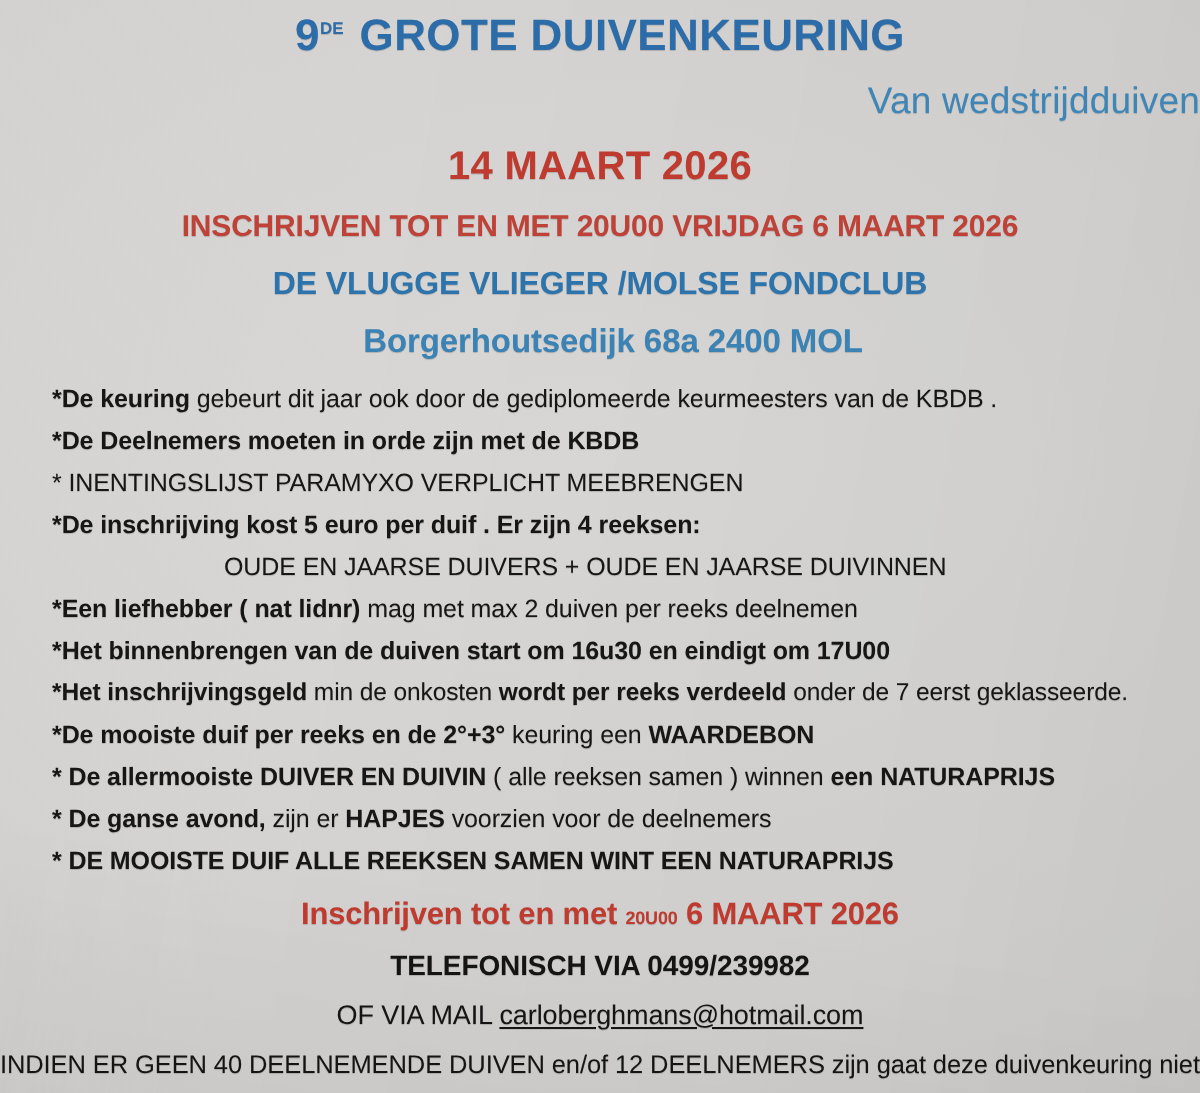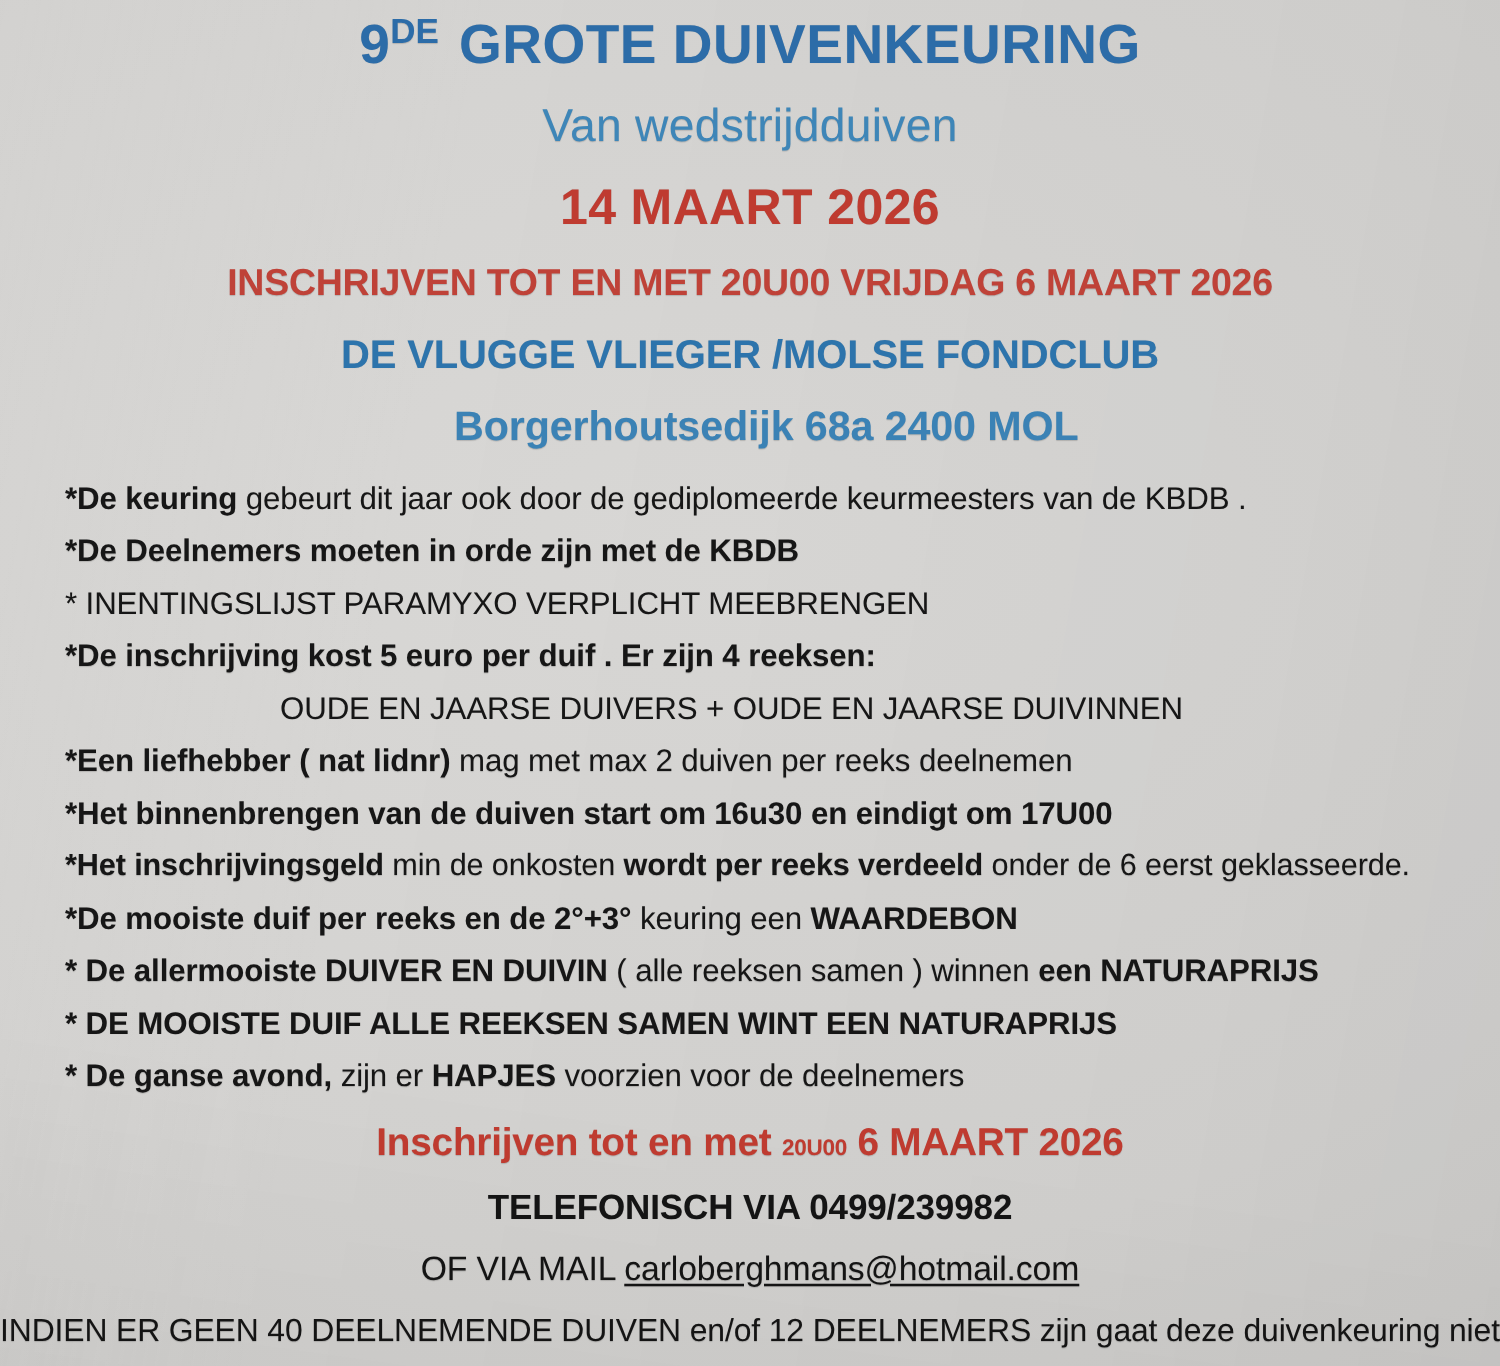"DE" .title .sup { font-size: 28px -> 17px }
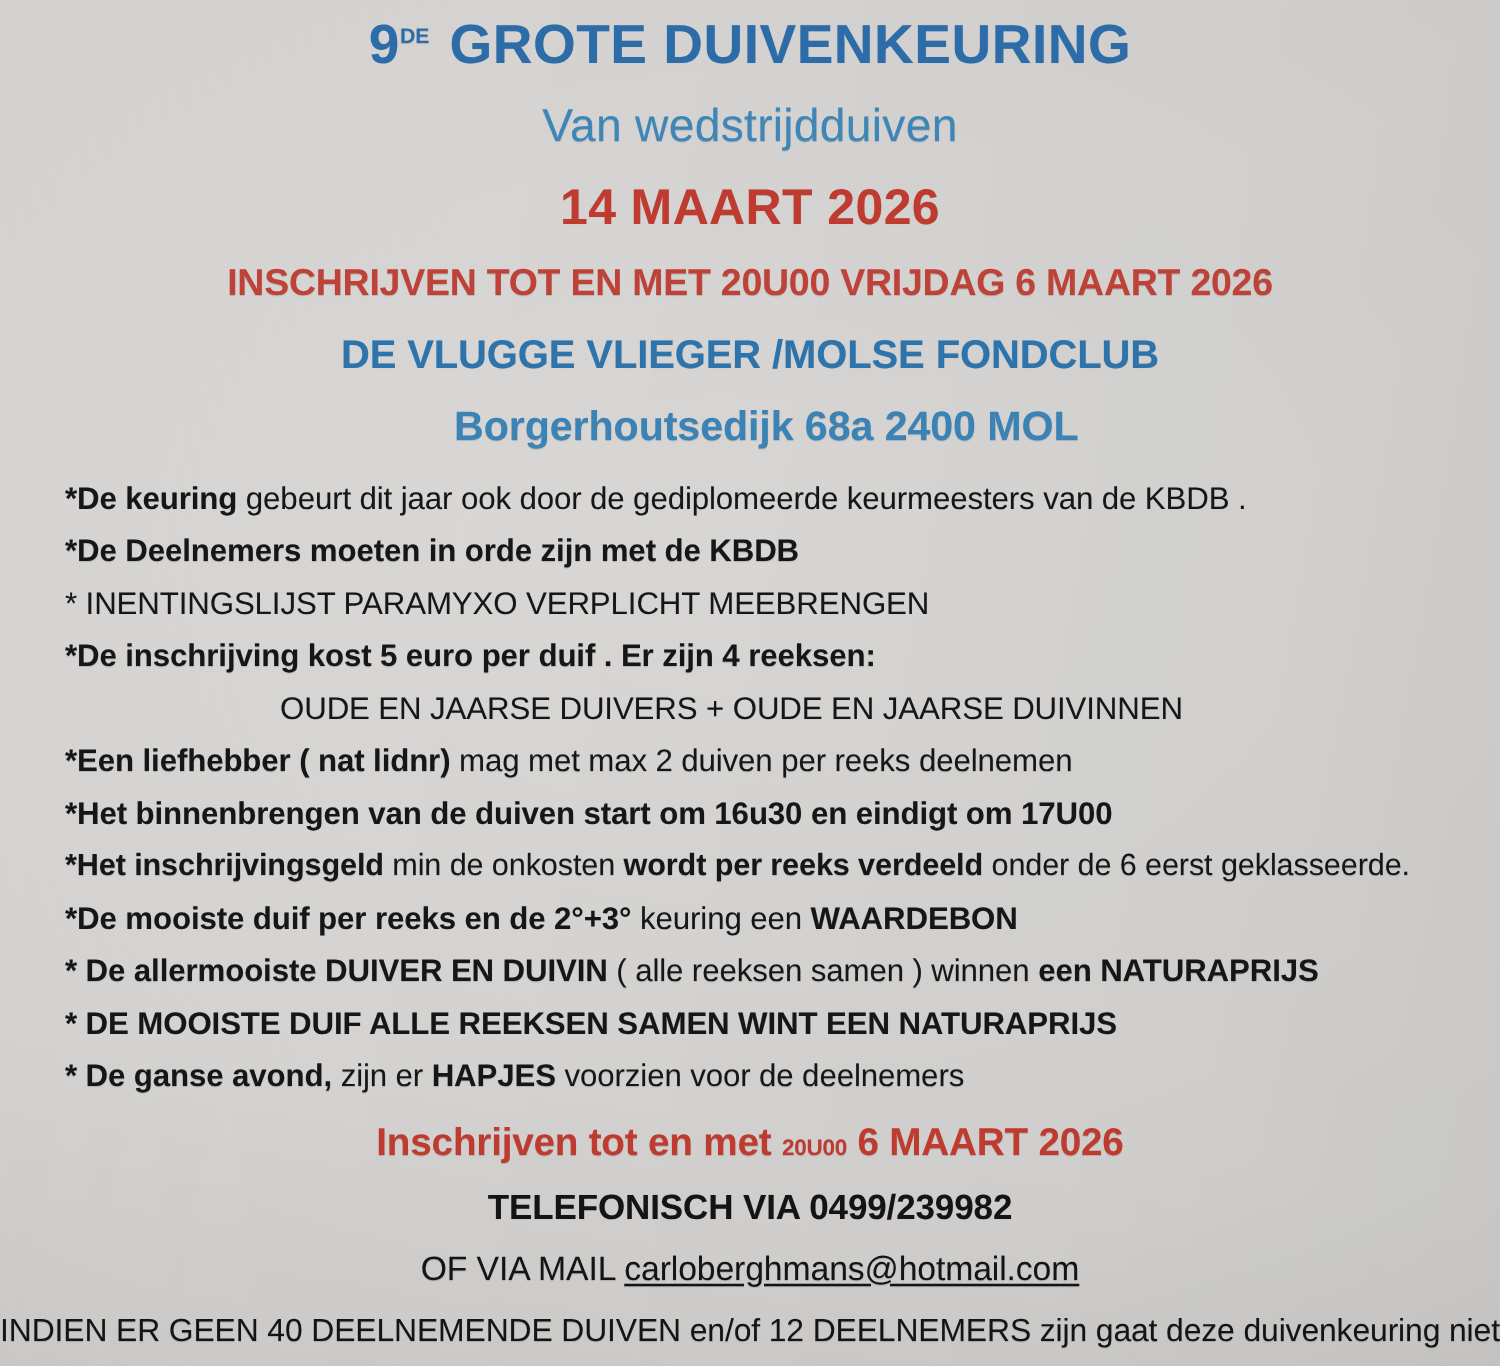"Van wedstrijdduiven" .subtitle { text-align: center -> right }
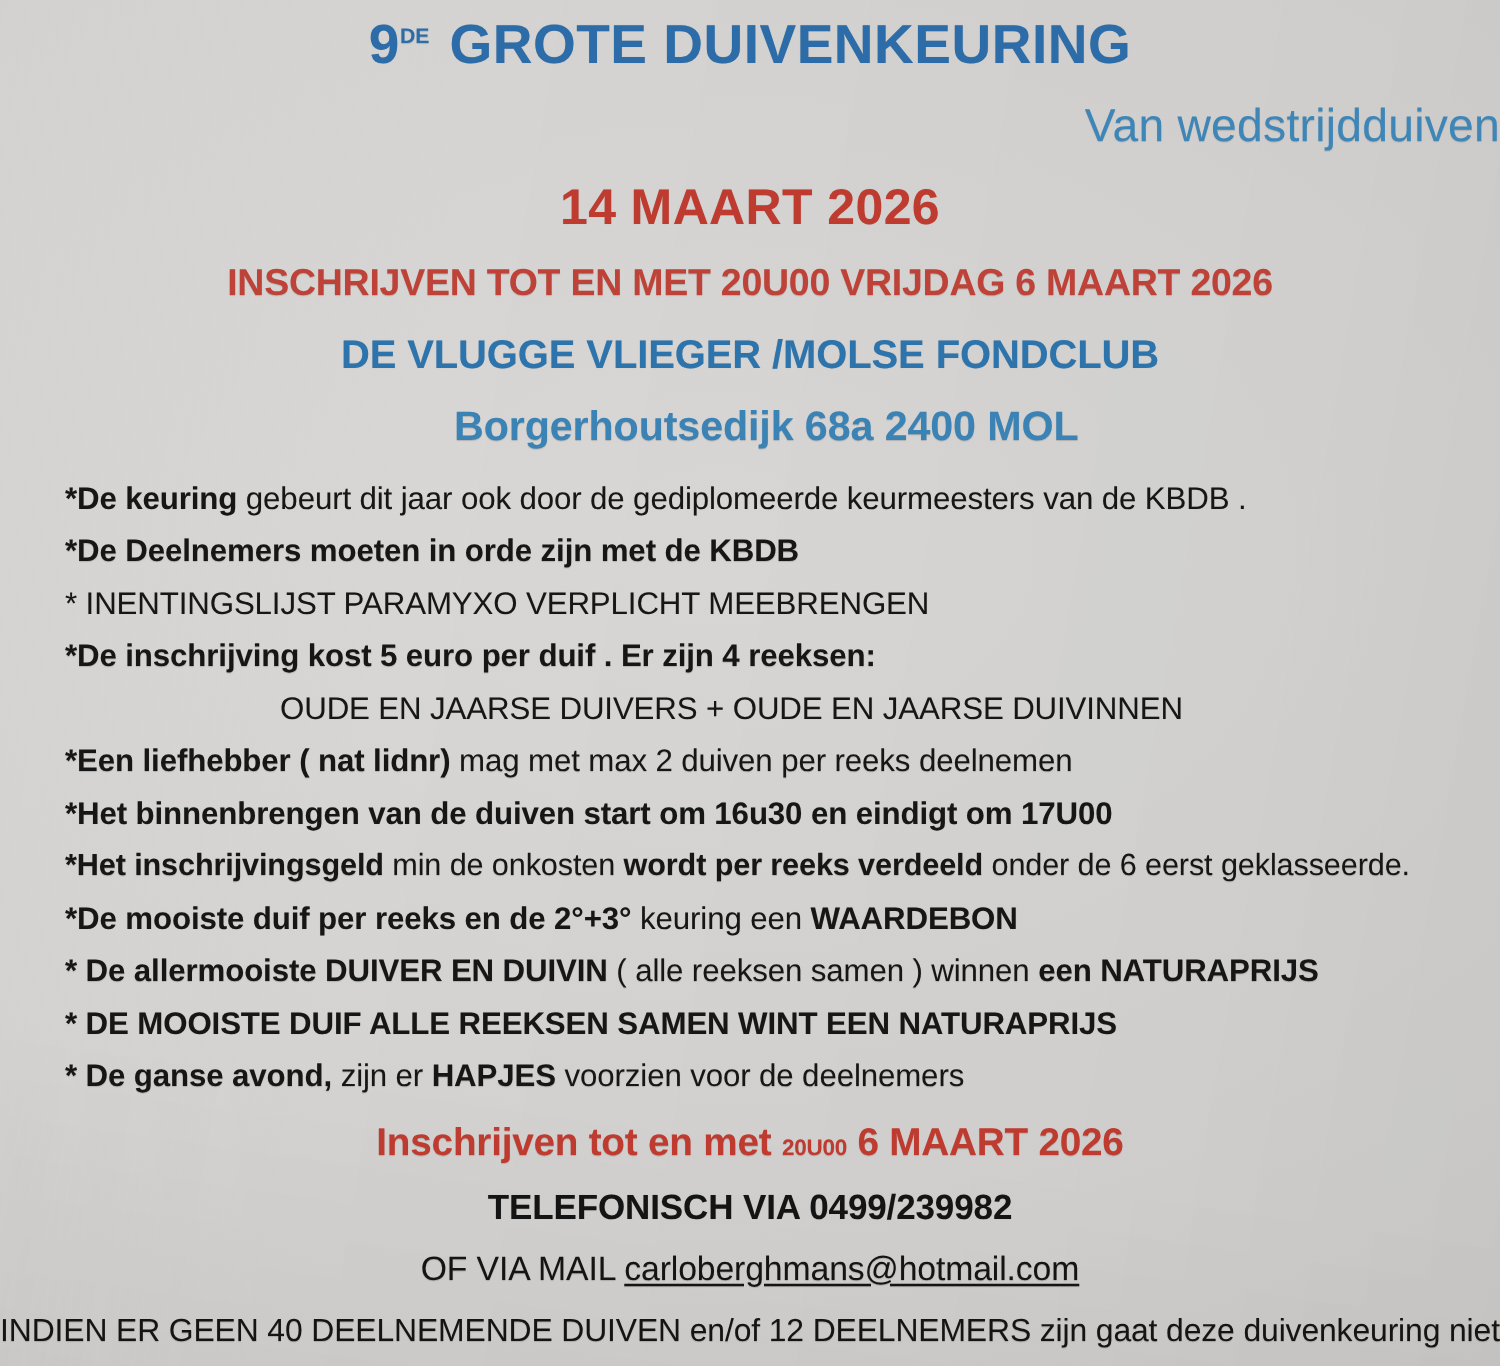"onder de 6 eerst geklasseerde." span.r { text: 6 -> 7 }
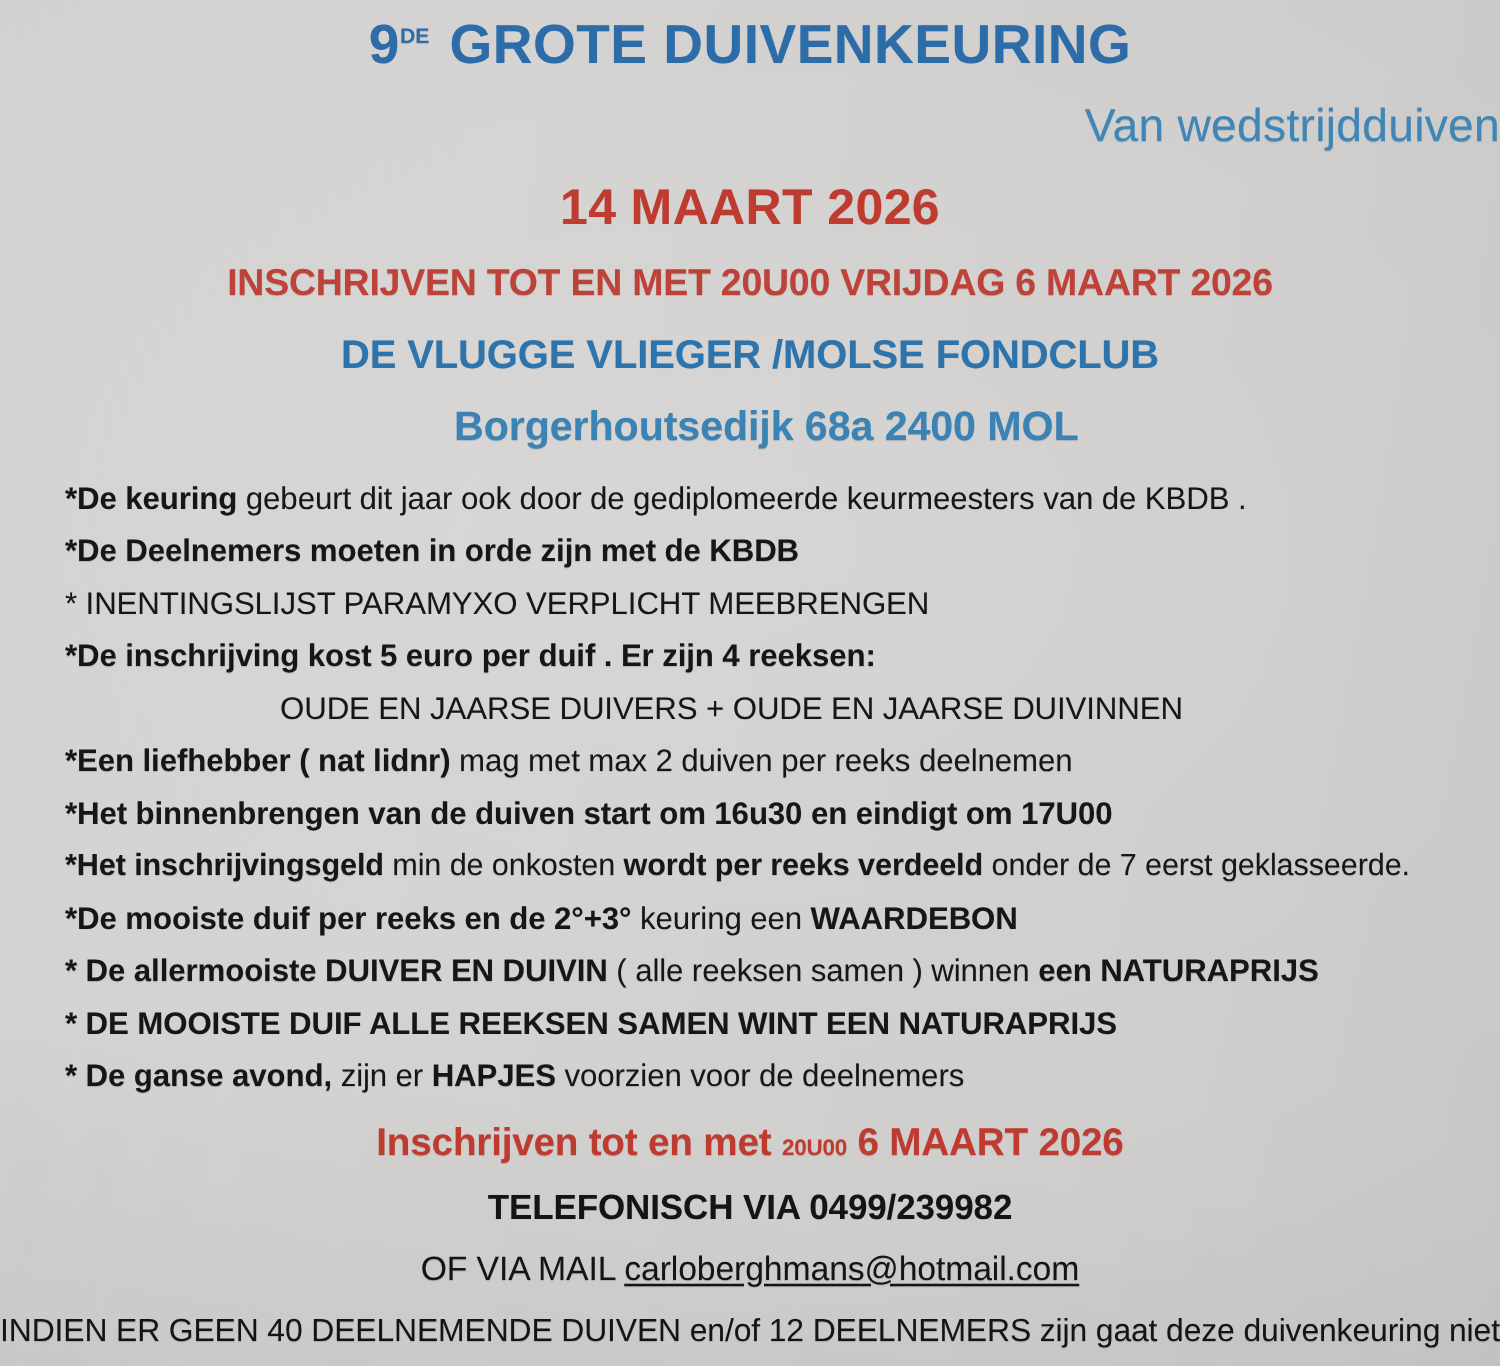"* DE MOOISTE DUIF ALLE" p.ln { order: before "* De ganse avond, zijn" -> after "* De ganse avond, zijn" }
